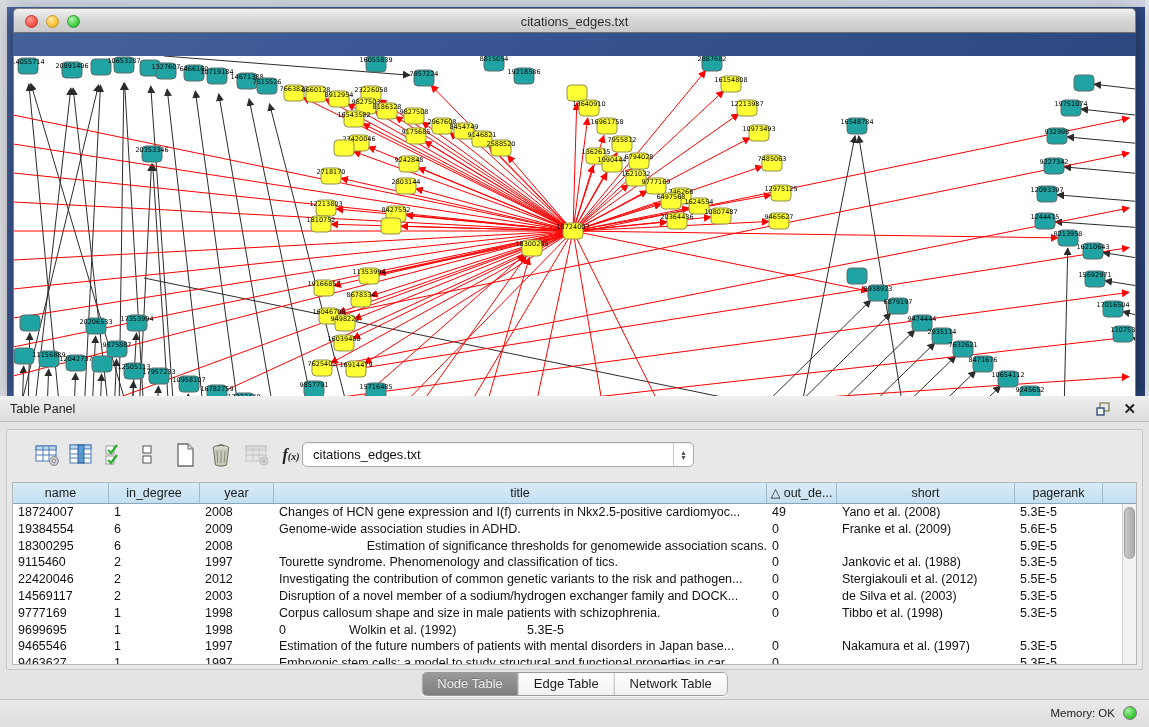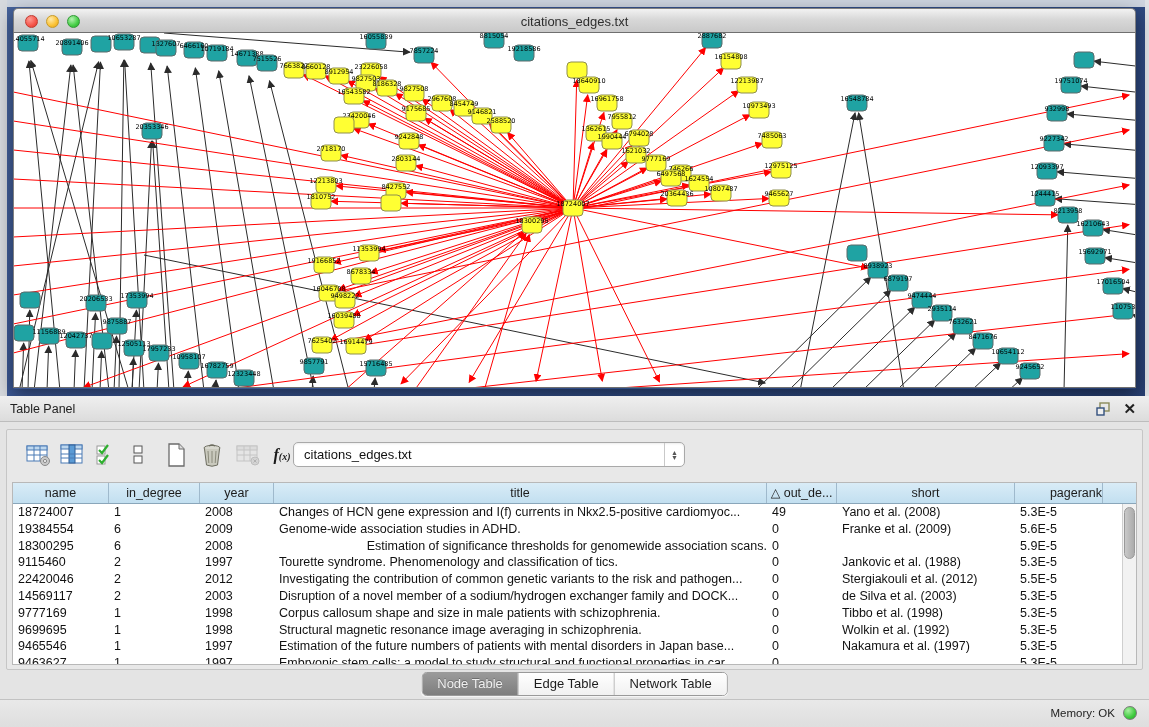"14055714" .canvas { margin-top: none -> 23px }
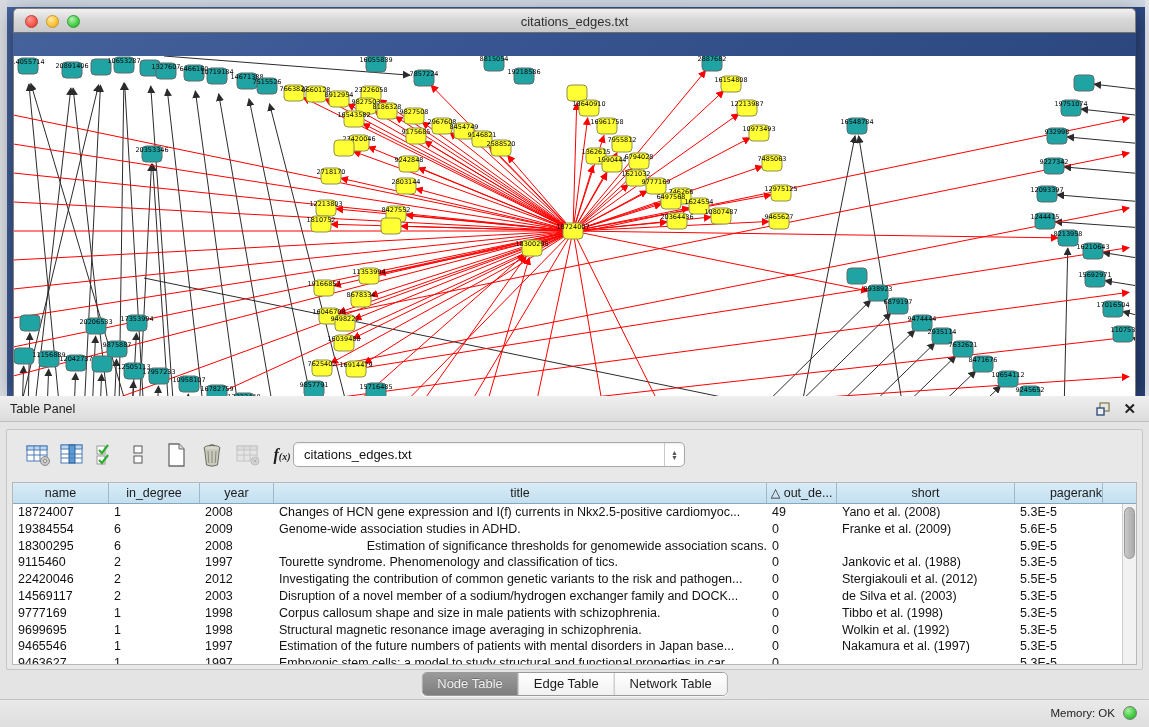"f(x)" .toolbar { left: 8px -> 17px }
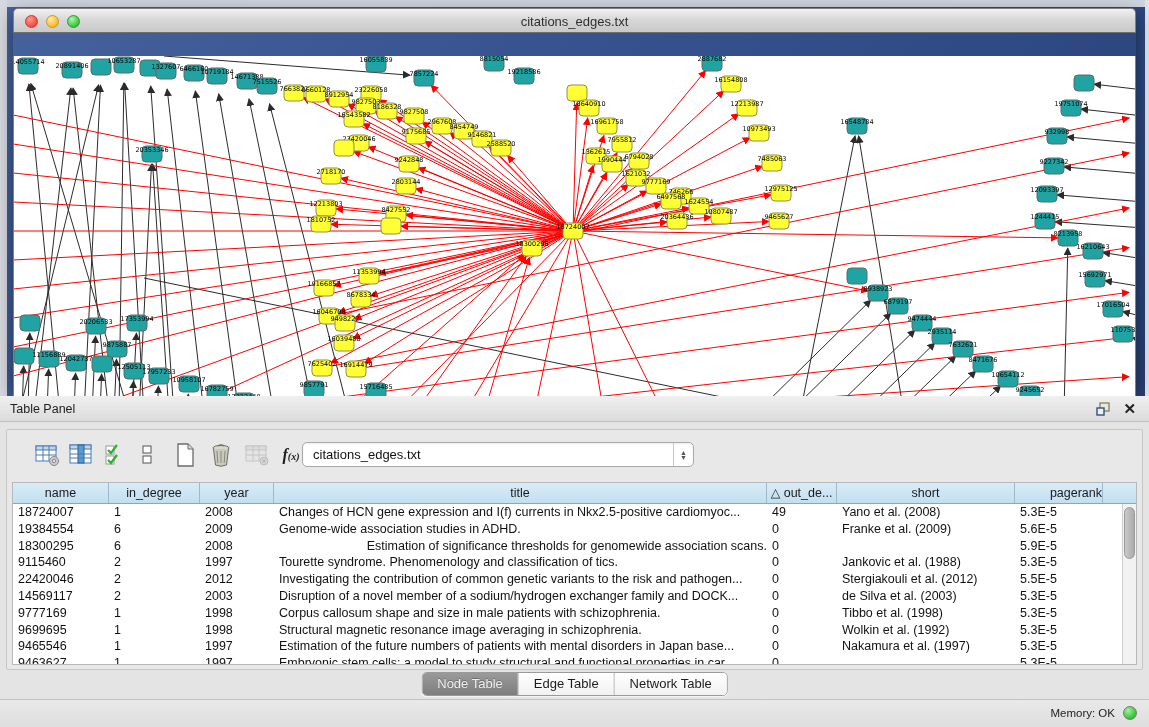"pagerank" div.th { text-align: right -> none }
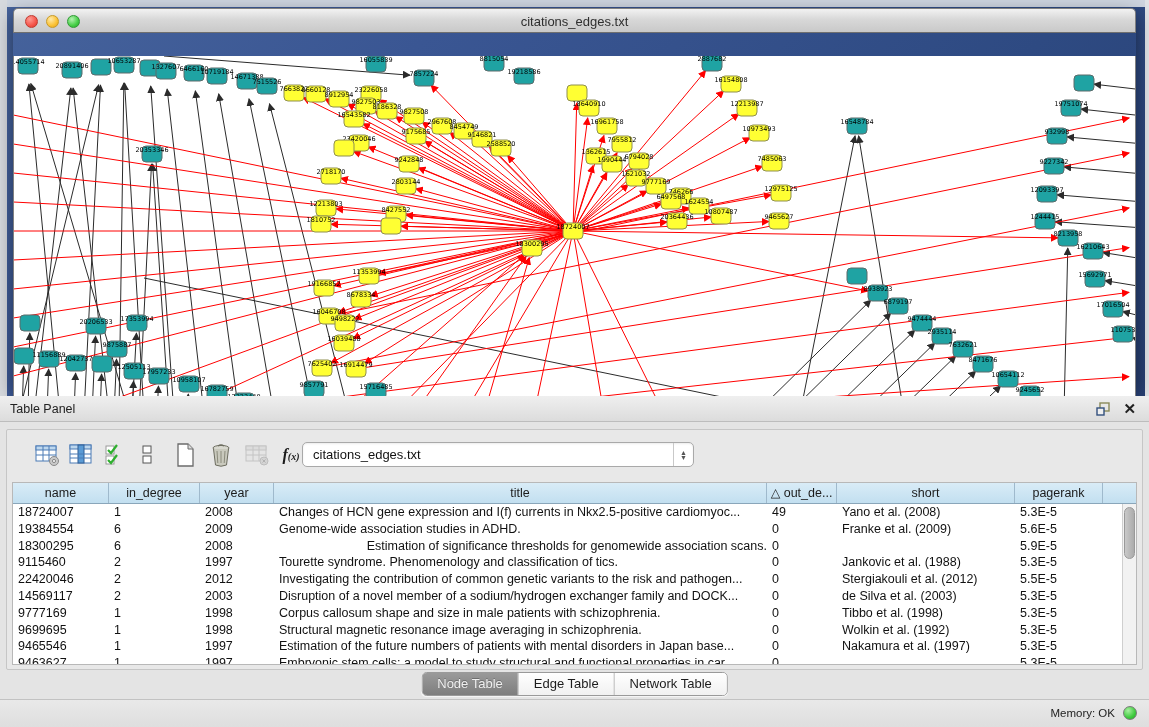"Structural magnetic resonance image" div.td { html: <div>Structural magnetic resonance image averaging in schizophrenia.</div> -> none }
